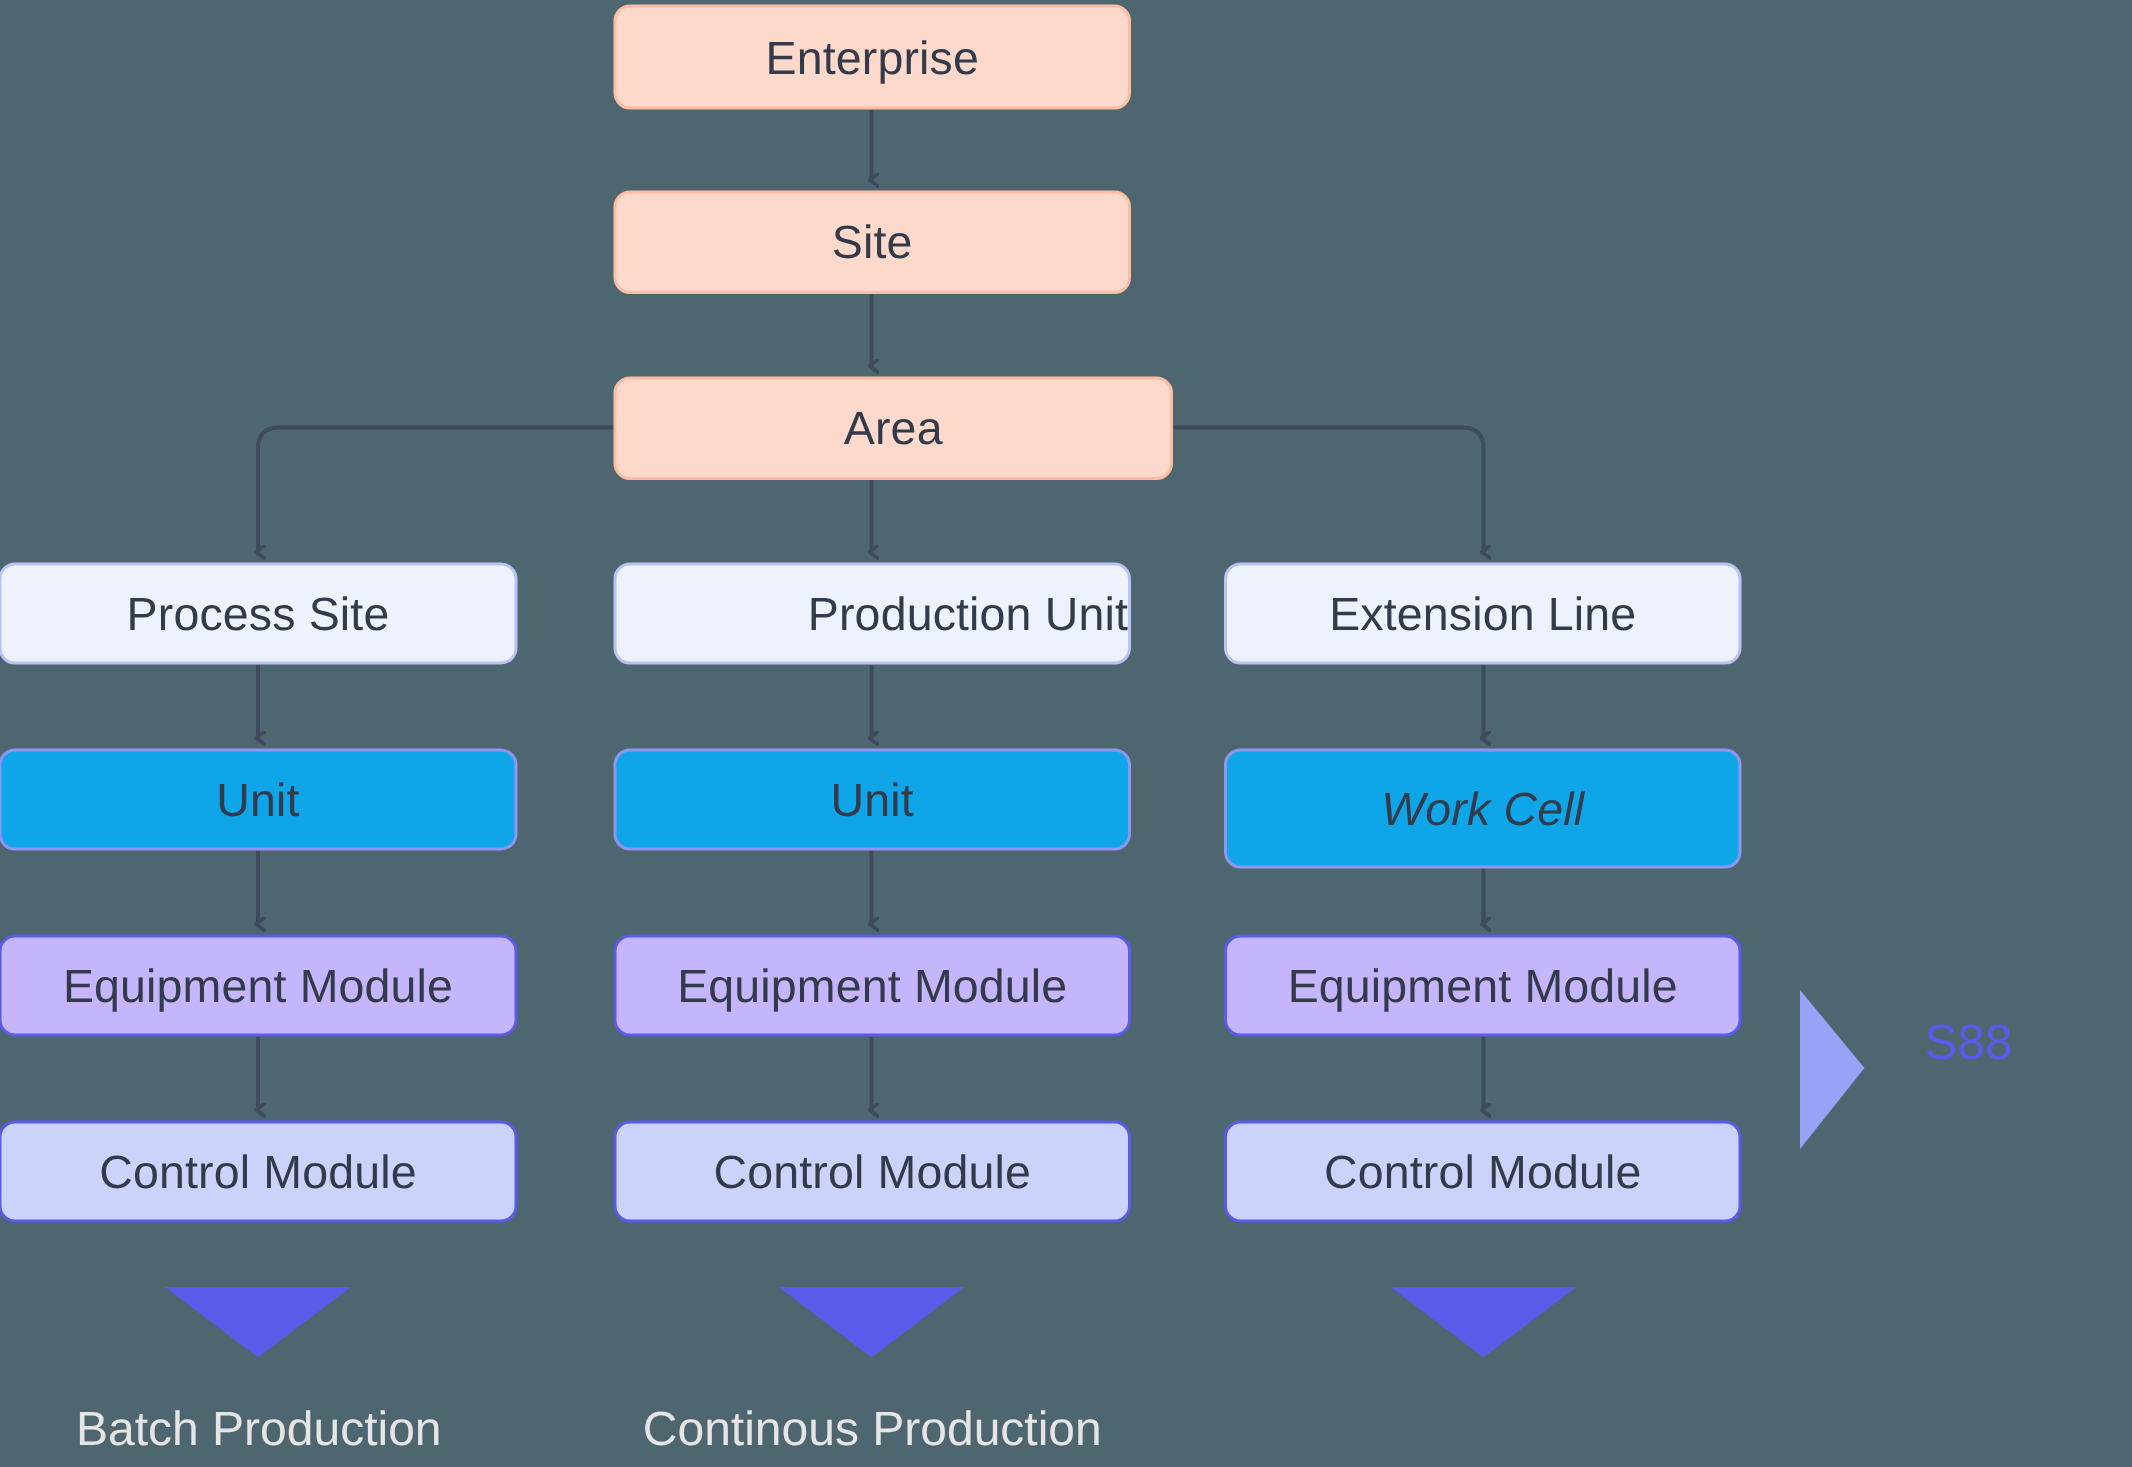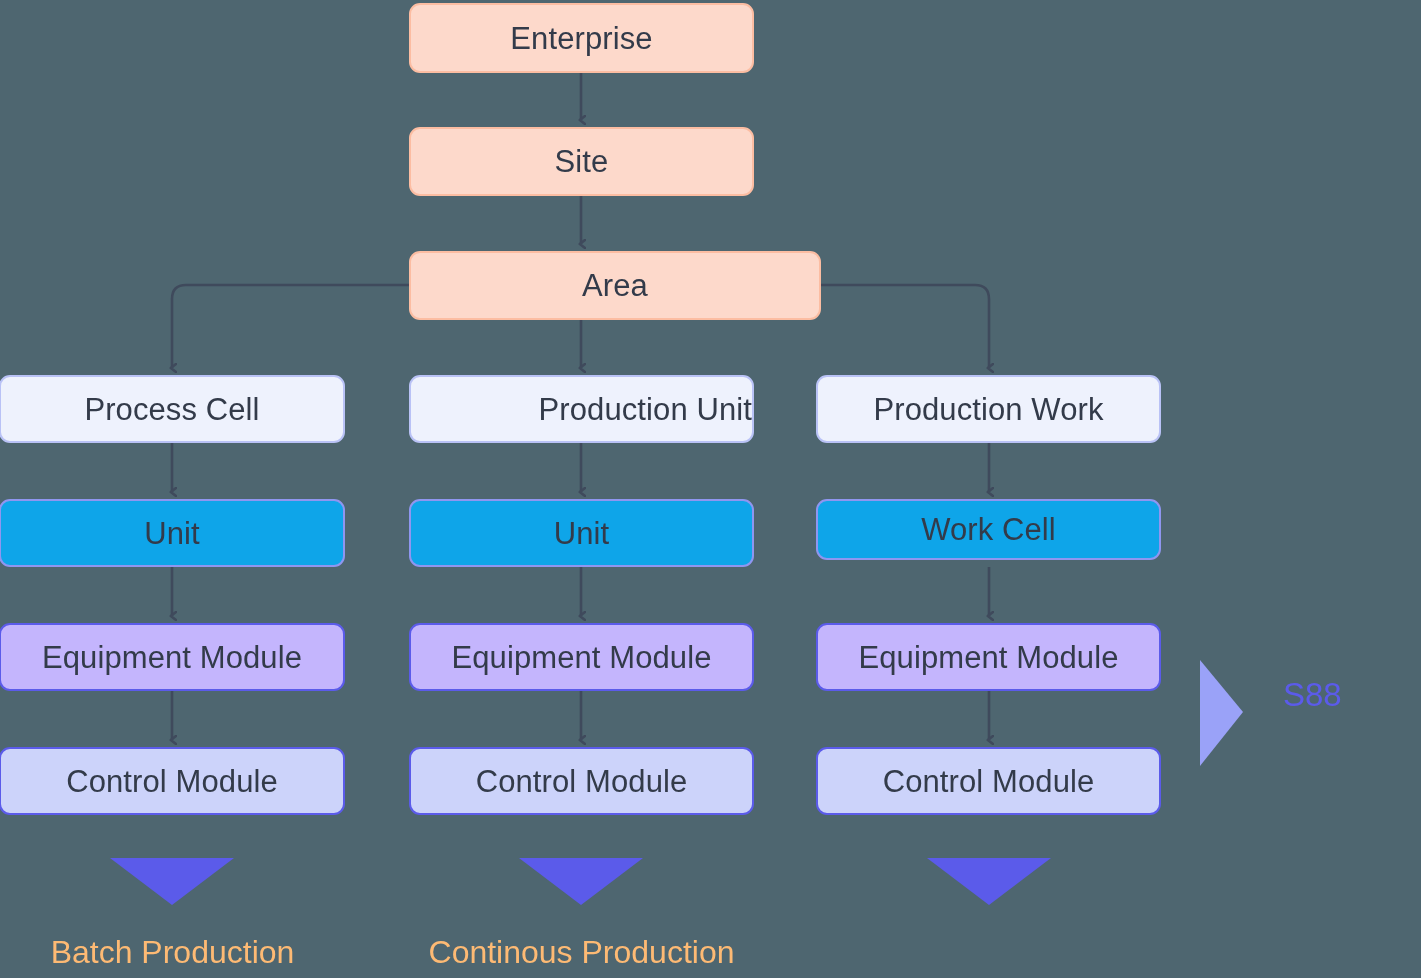"Area" div.node { width: 412px -> 373px }
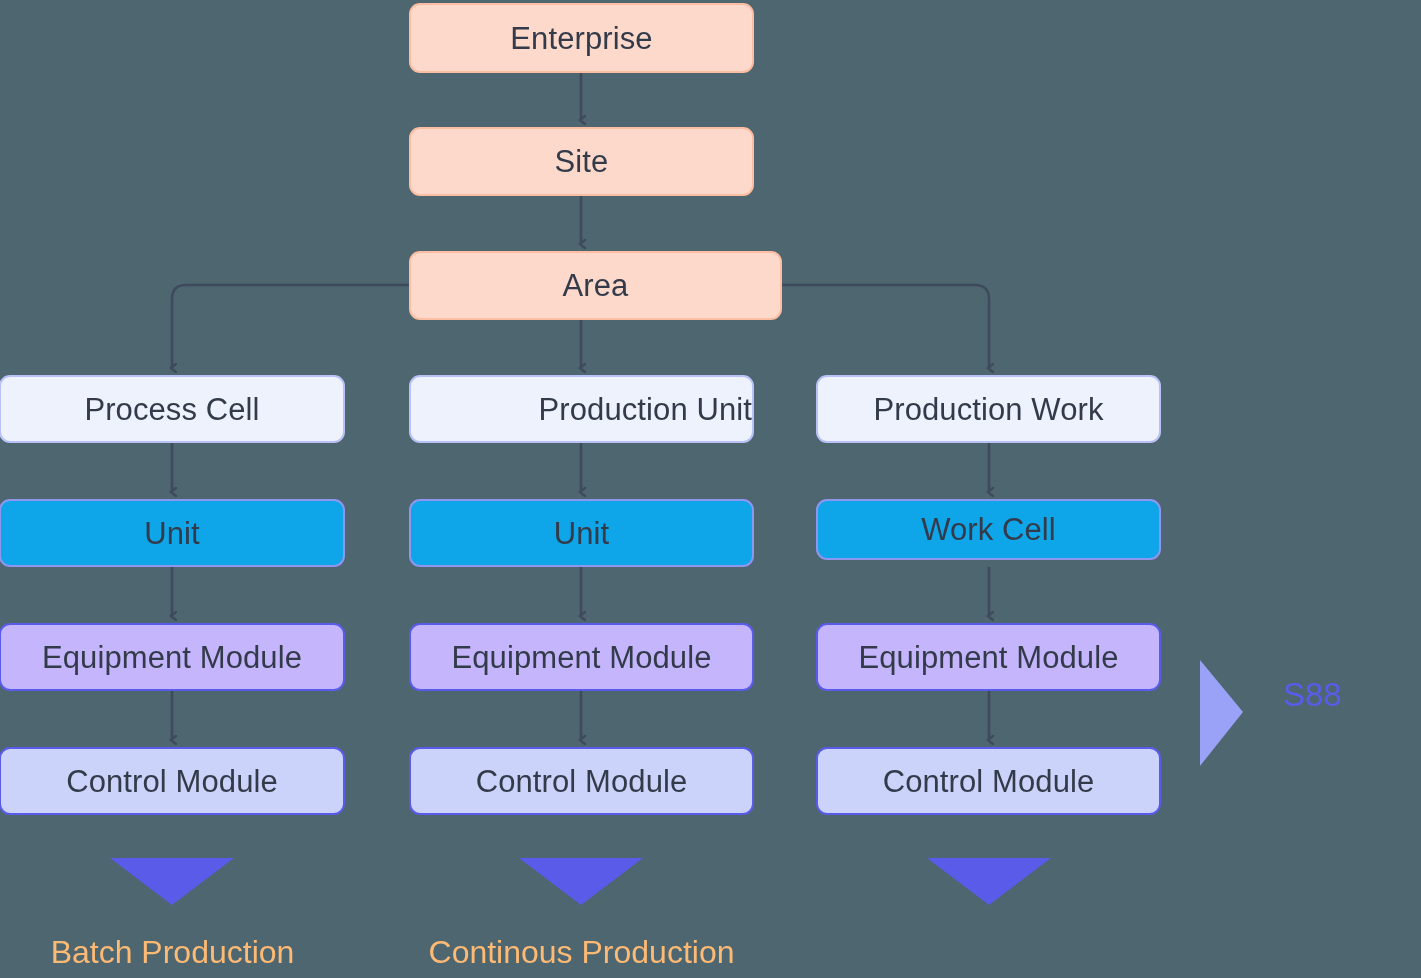"Process Cell" span { text: Cell -> Site }
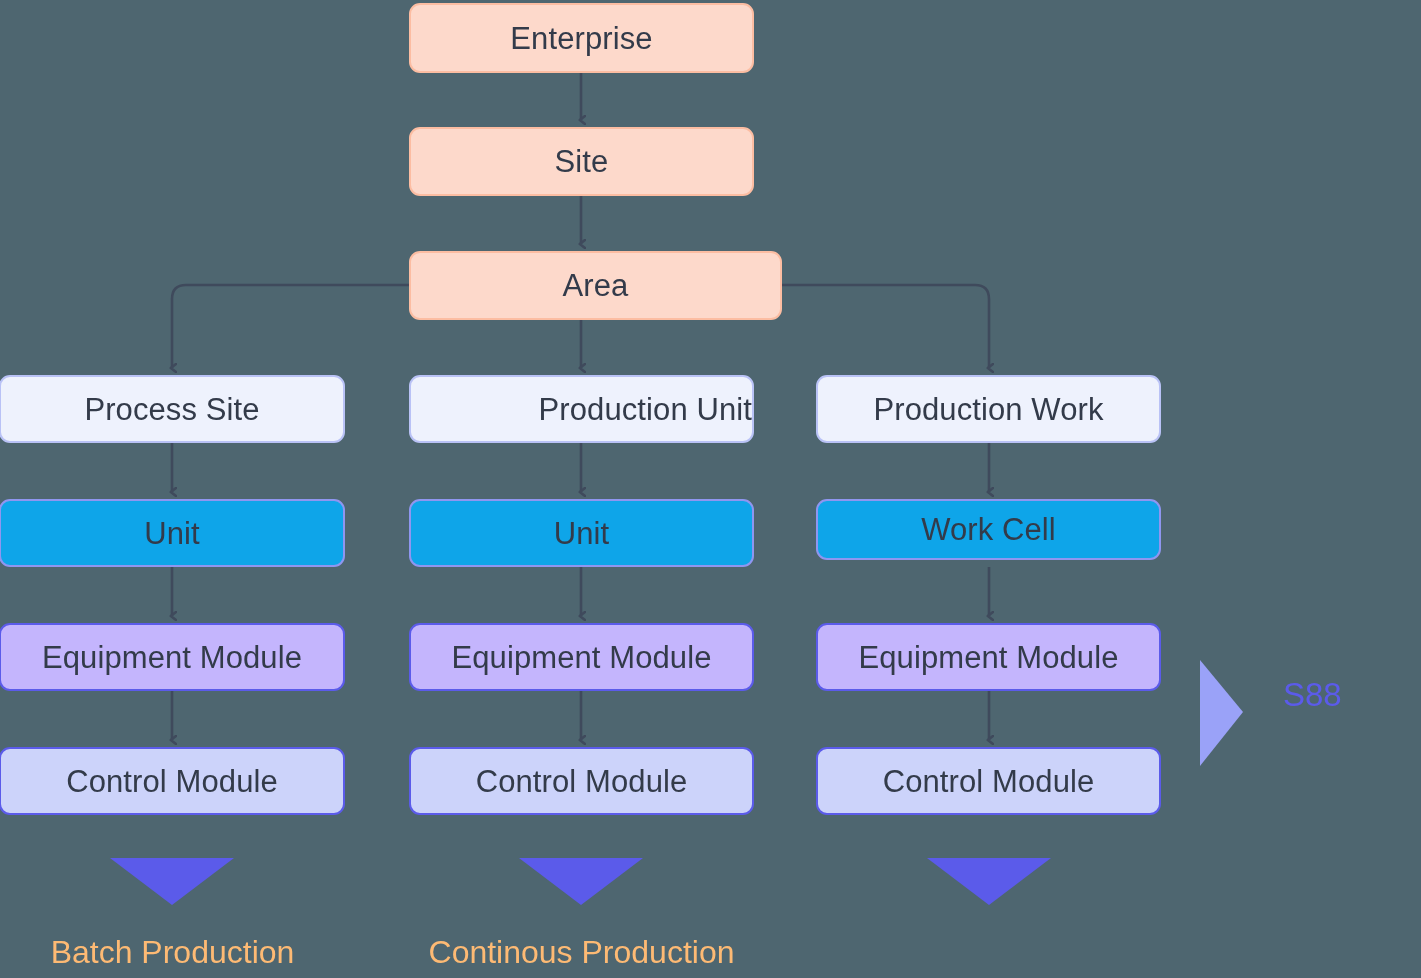"Production Work" span { text: Production Work -> Extension Line }
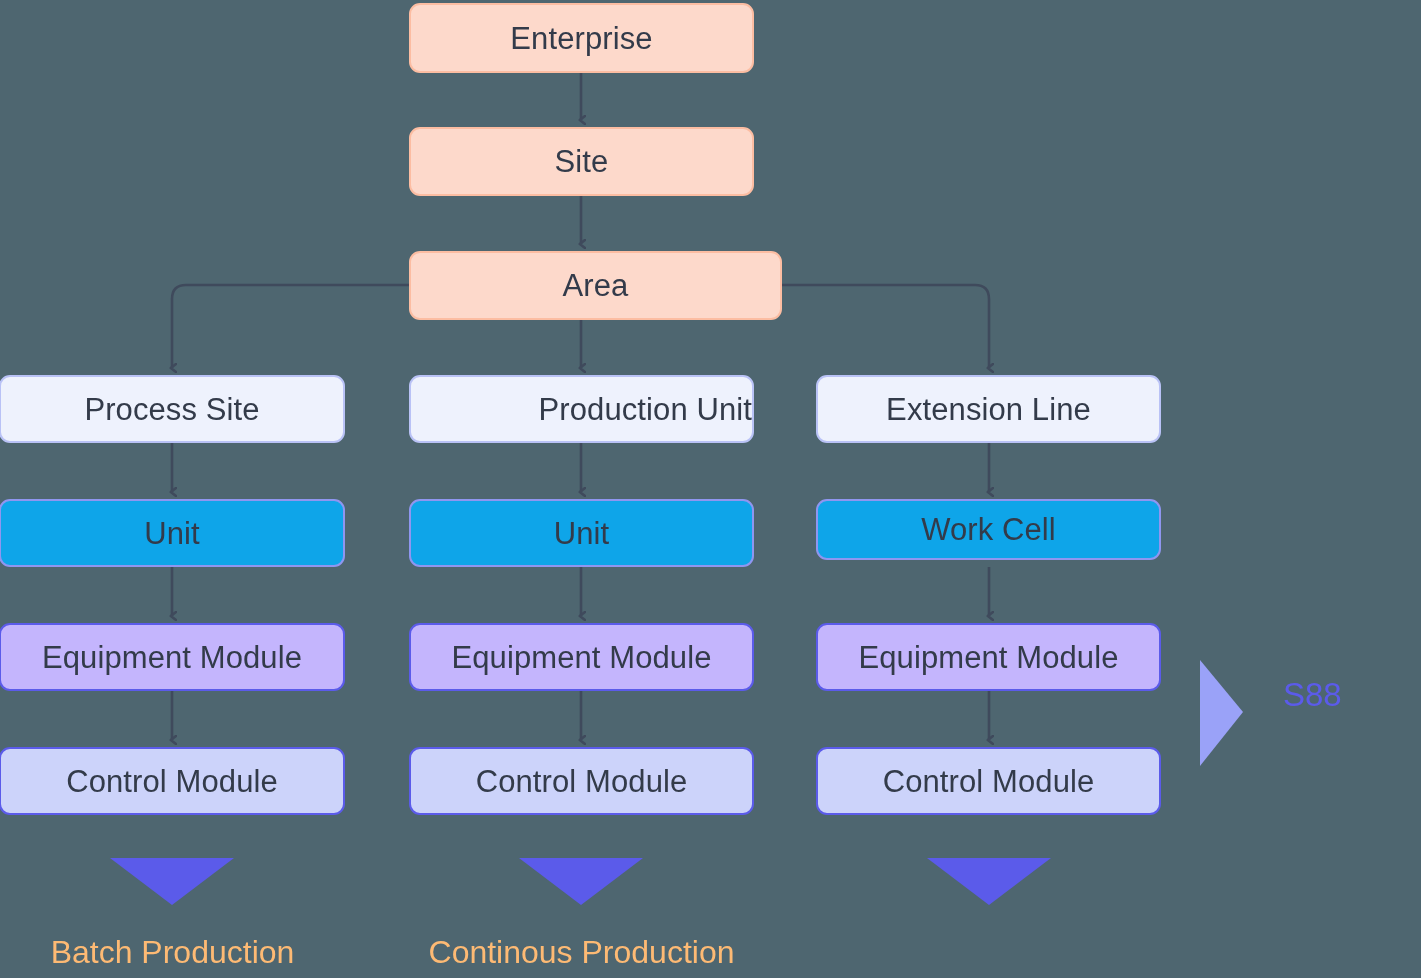"Work Cell" div.node { font-style: none -> italic; height: 61px -> 80px }
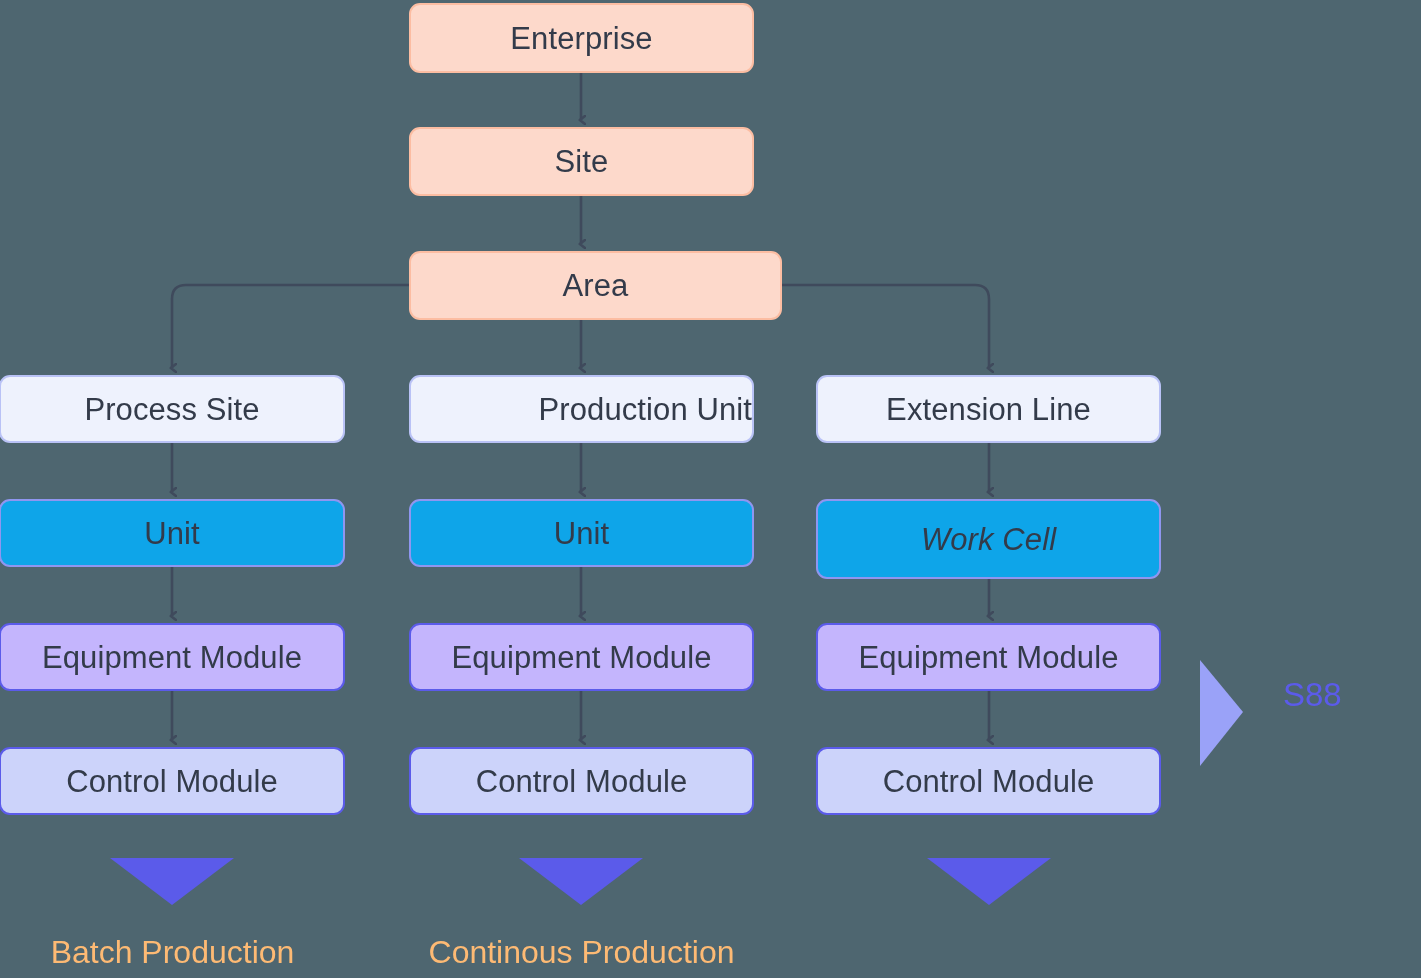"Batch Production" .outlabel { color: #fdba74 -> #e5e5e5 }
